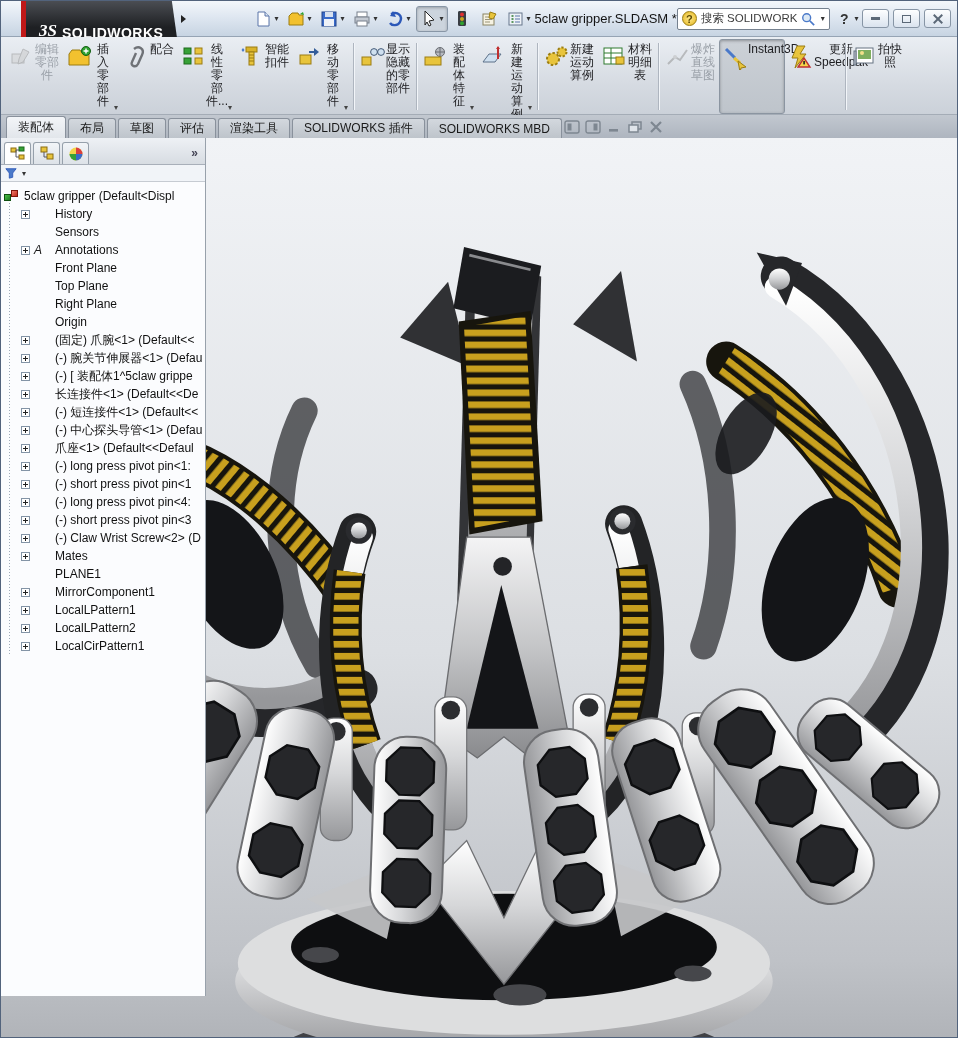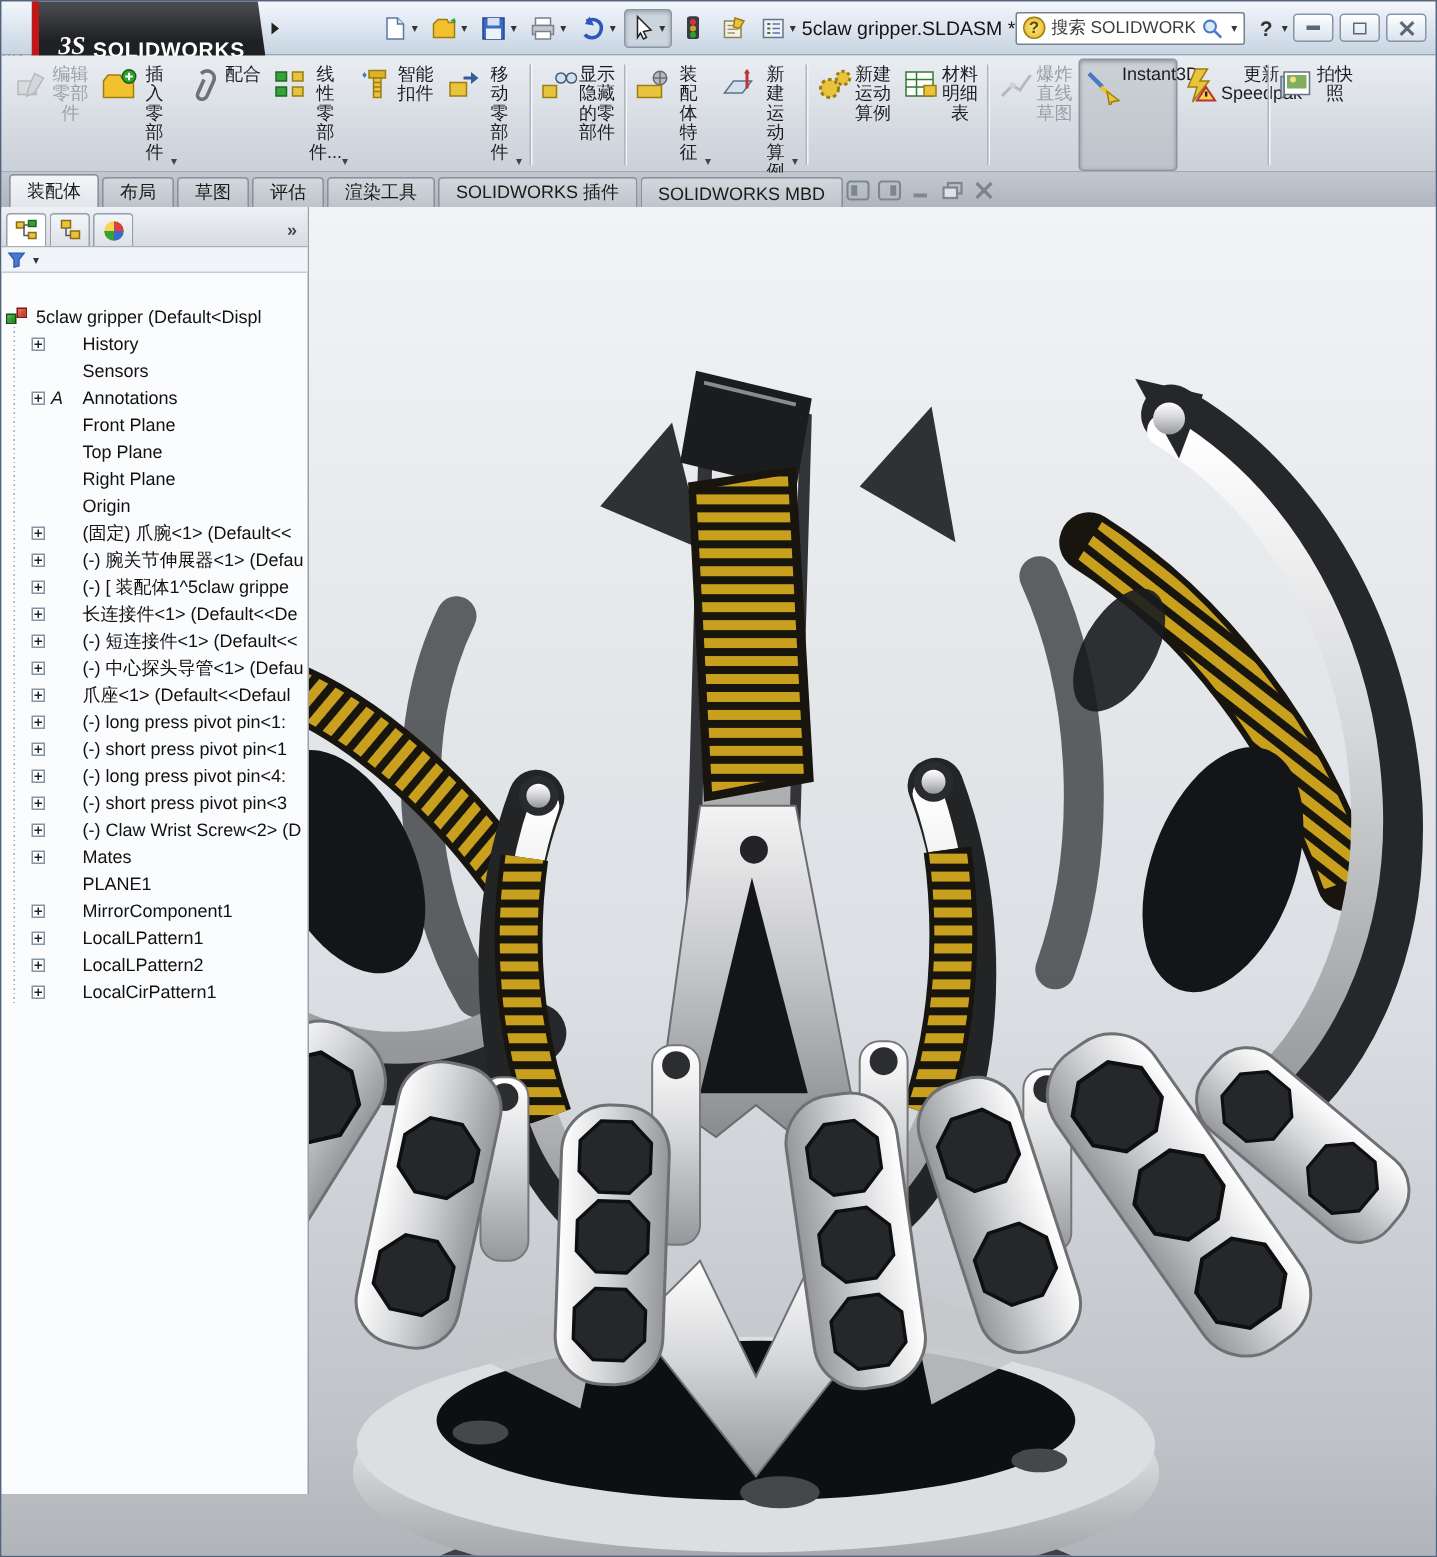"5claw gripper (Default<Displ" .list { top: 64px -> 49px }
